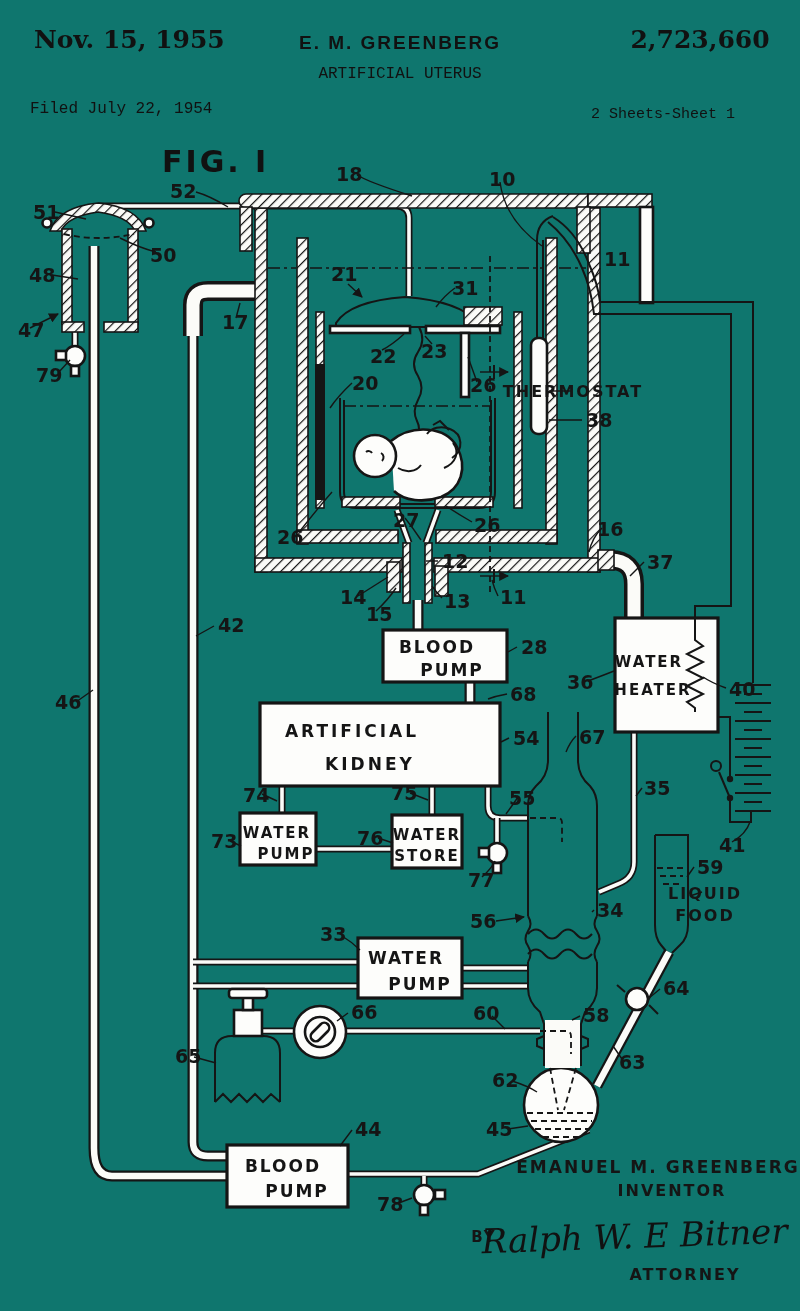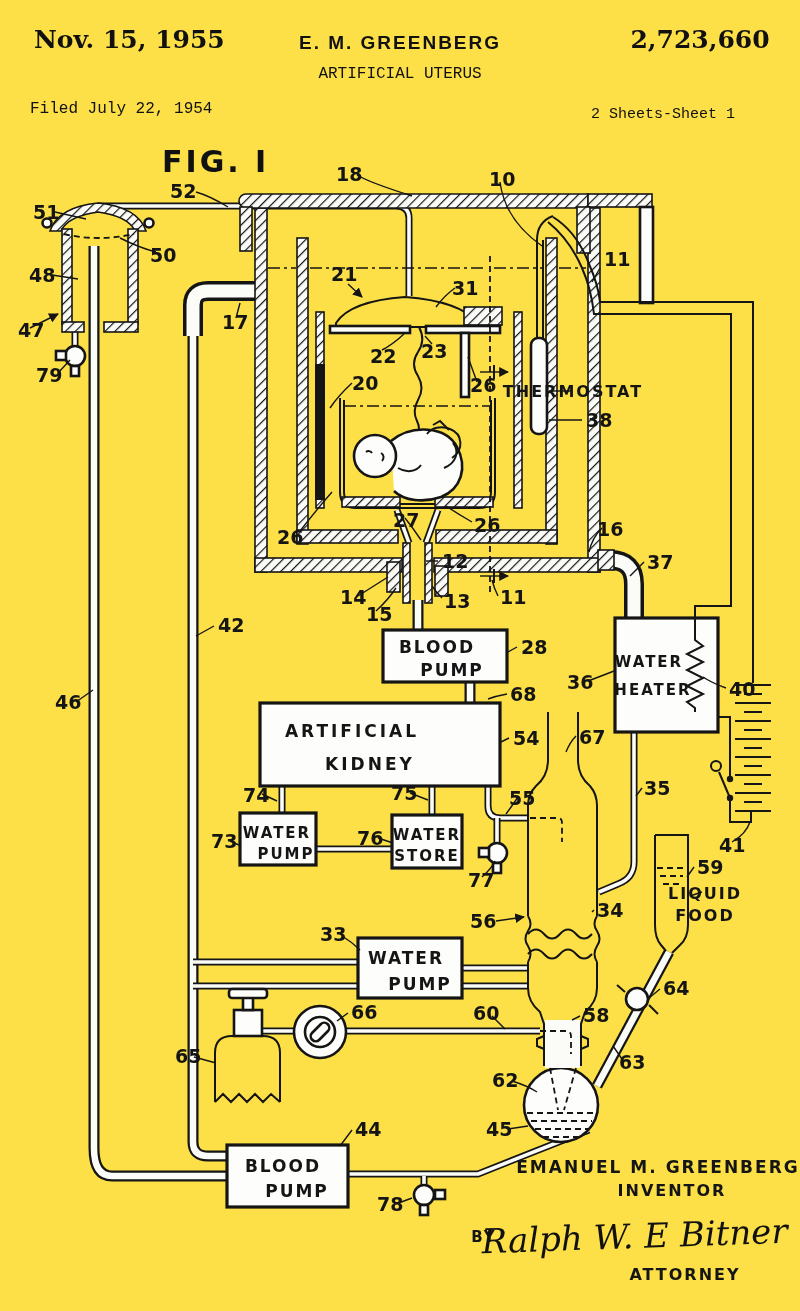"Nov. 15, 1955" .page { background: #fde047 -> #0f766e }
